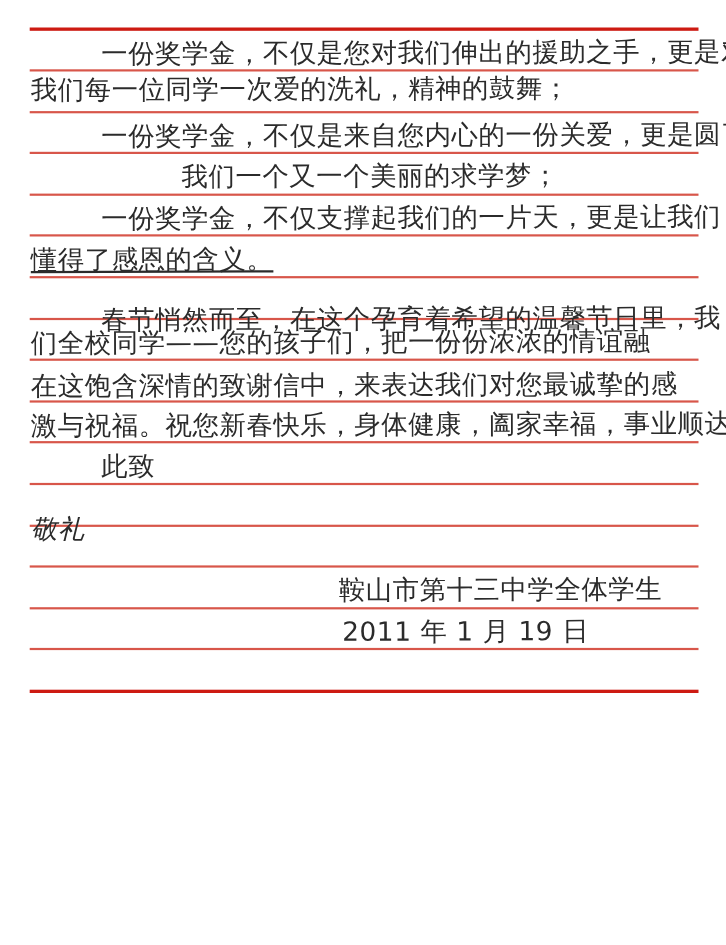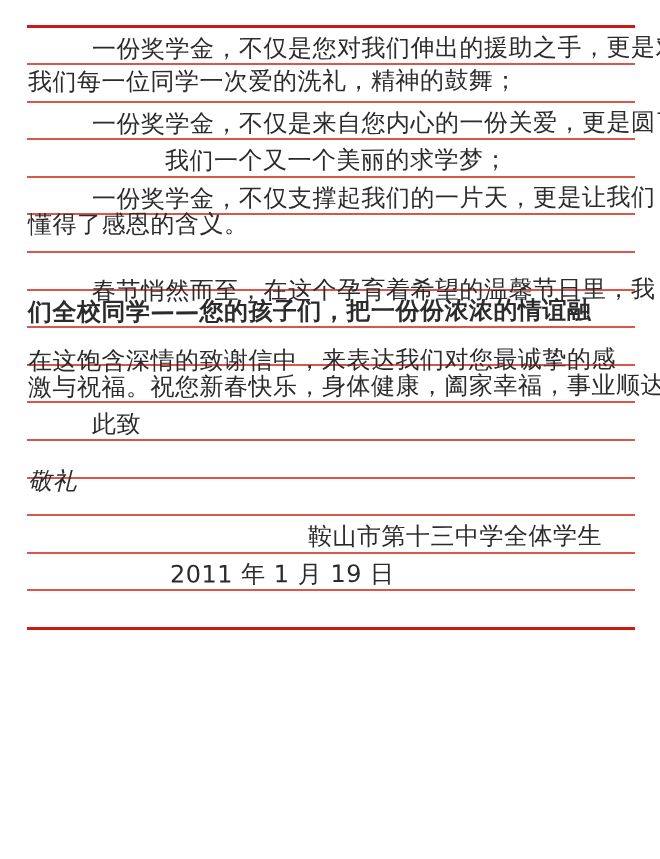"懂得了感恩的含义。" div.text-row { text-decoration: none -> underline; top: 203px -> 215px }
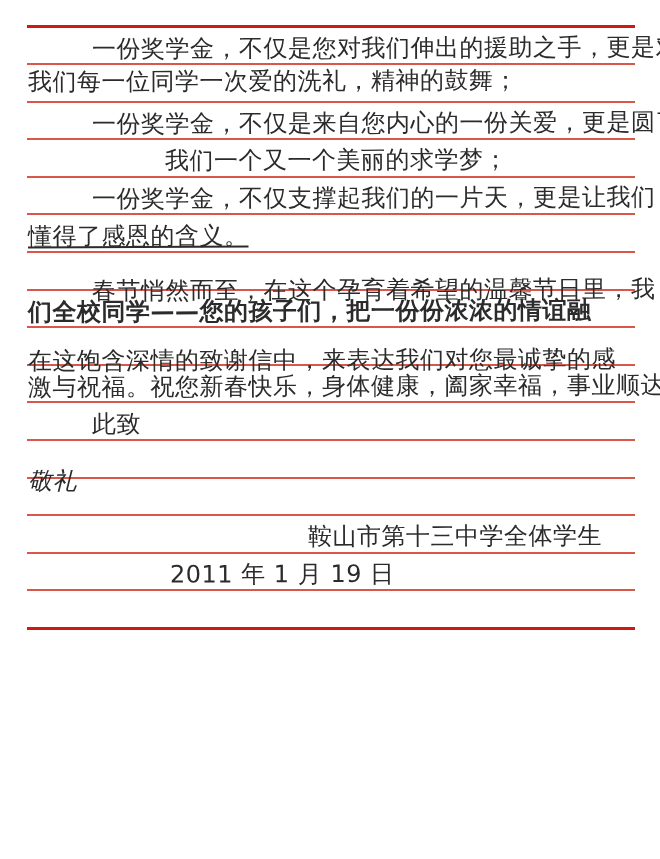"们全校同学——您的孩子们，把一份份浓浓的情谊融" div.text-row { font-weight: bold -> none }
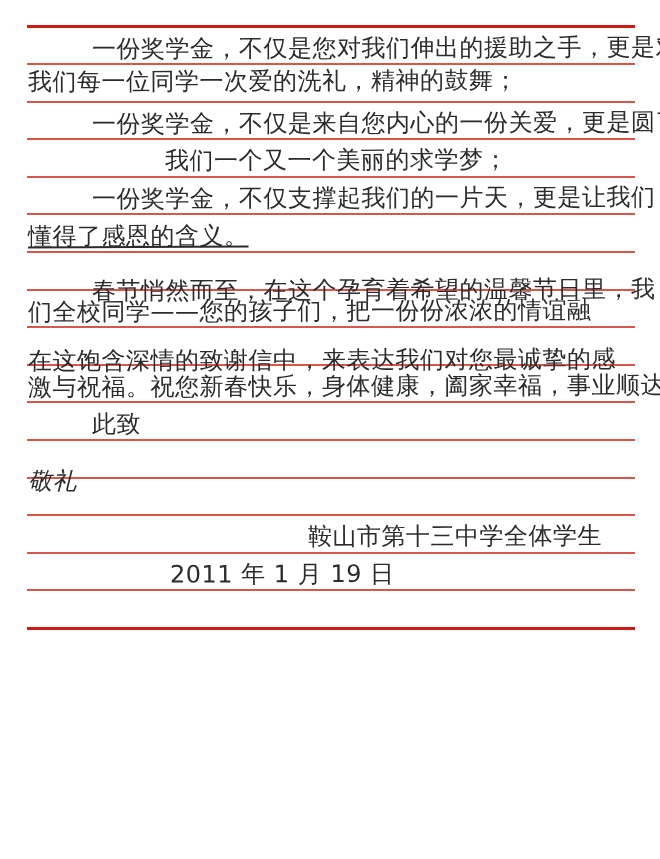"在这饱含深情的致谢信中，来表达我们对您最诚挚的感" div.text-row { top: 339px -> 329px }
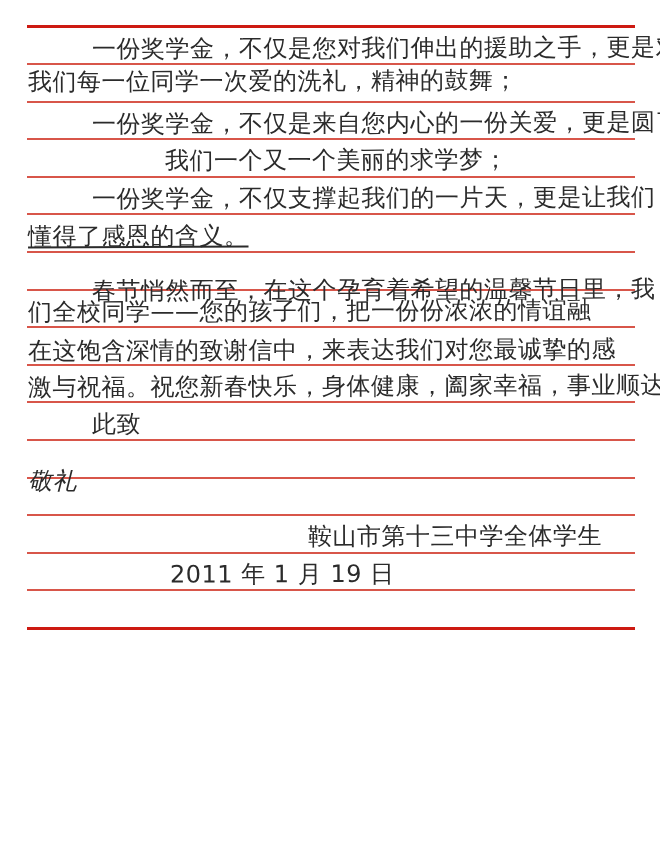"2011 年 1 月 19" .text-row.date { justify-content: center -> flex-end }
